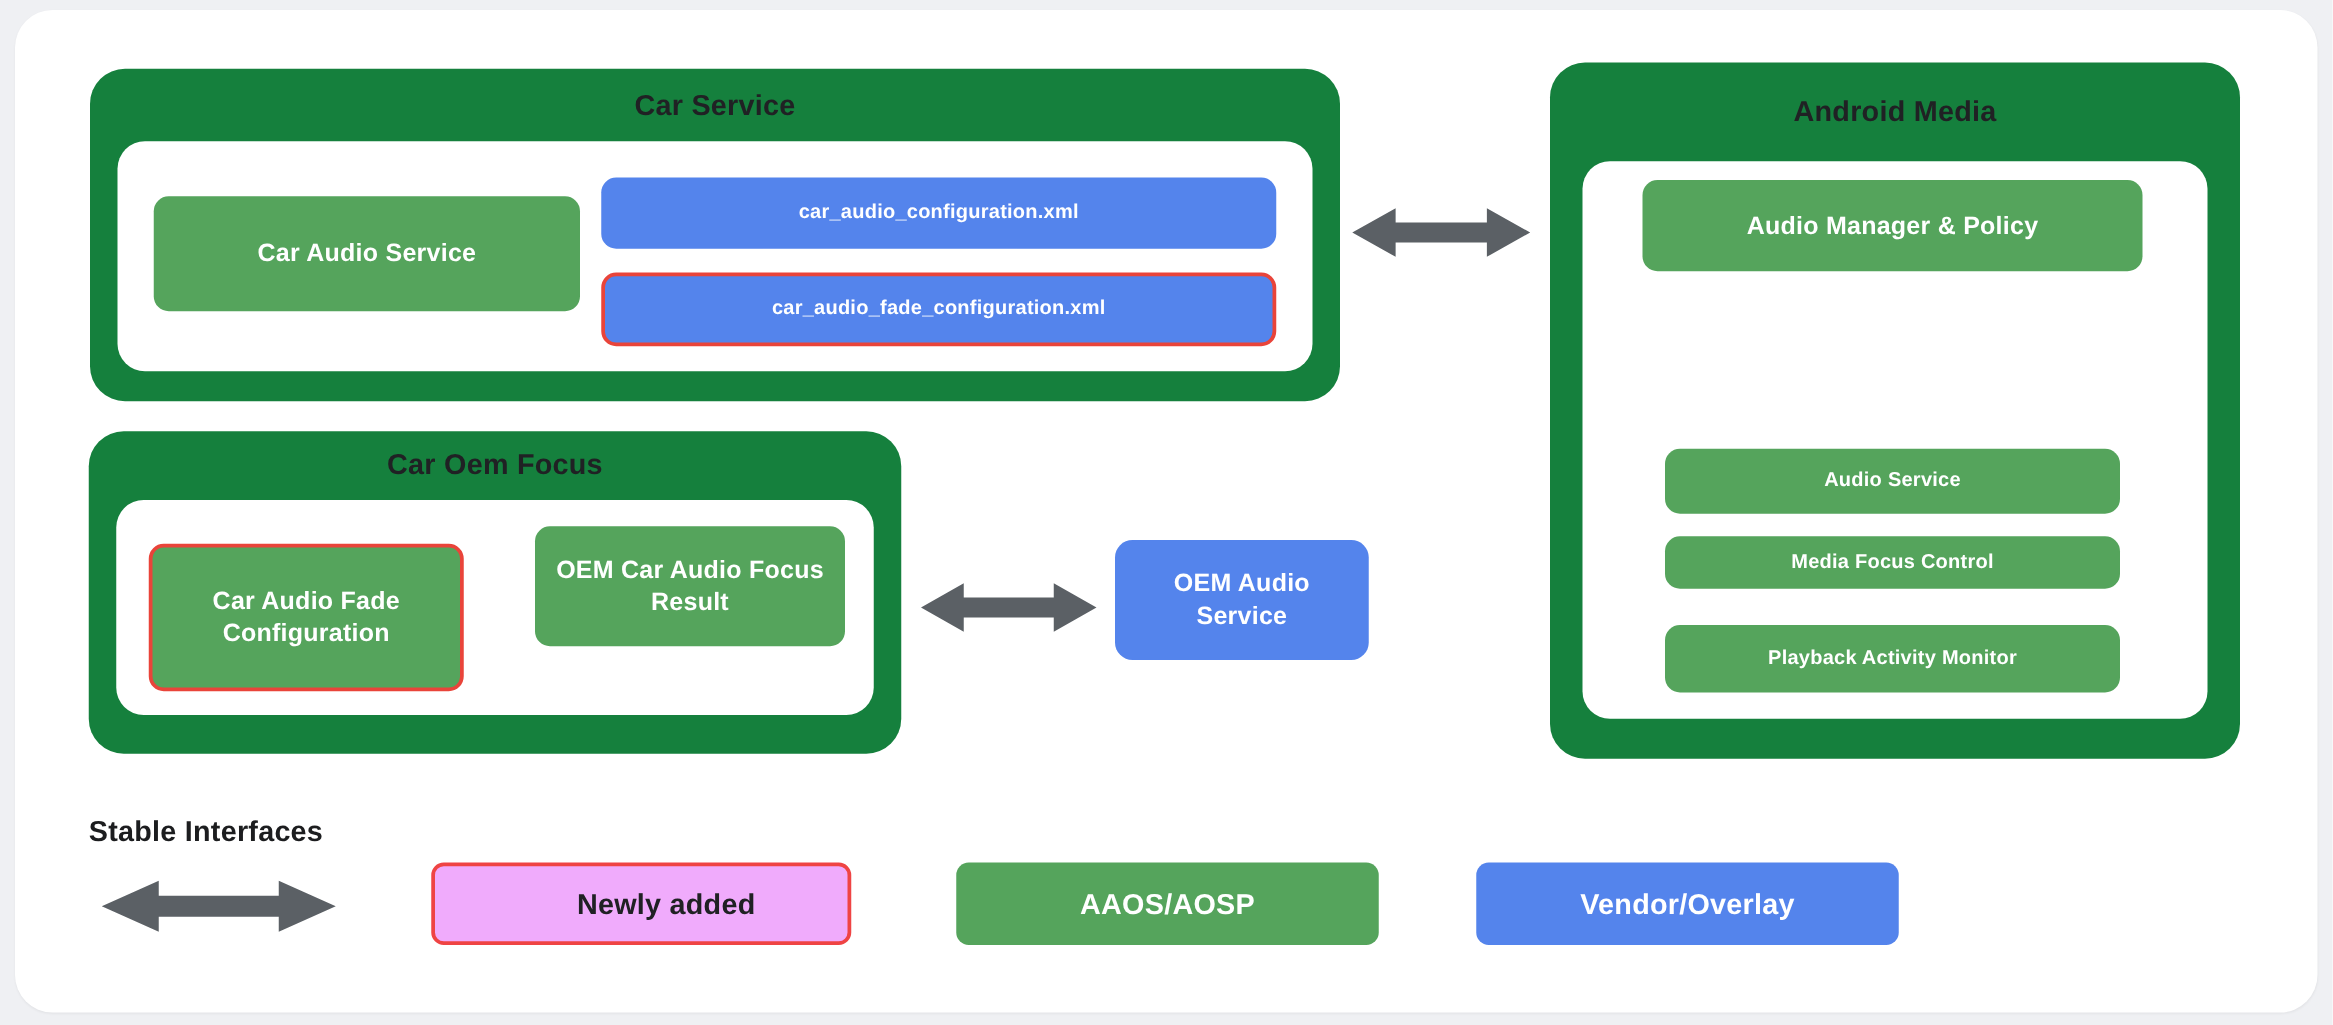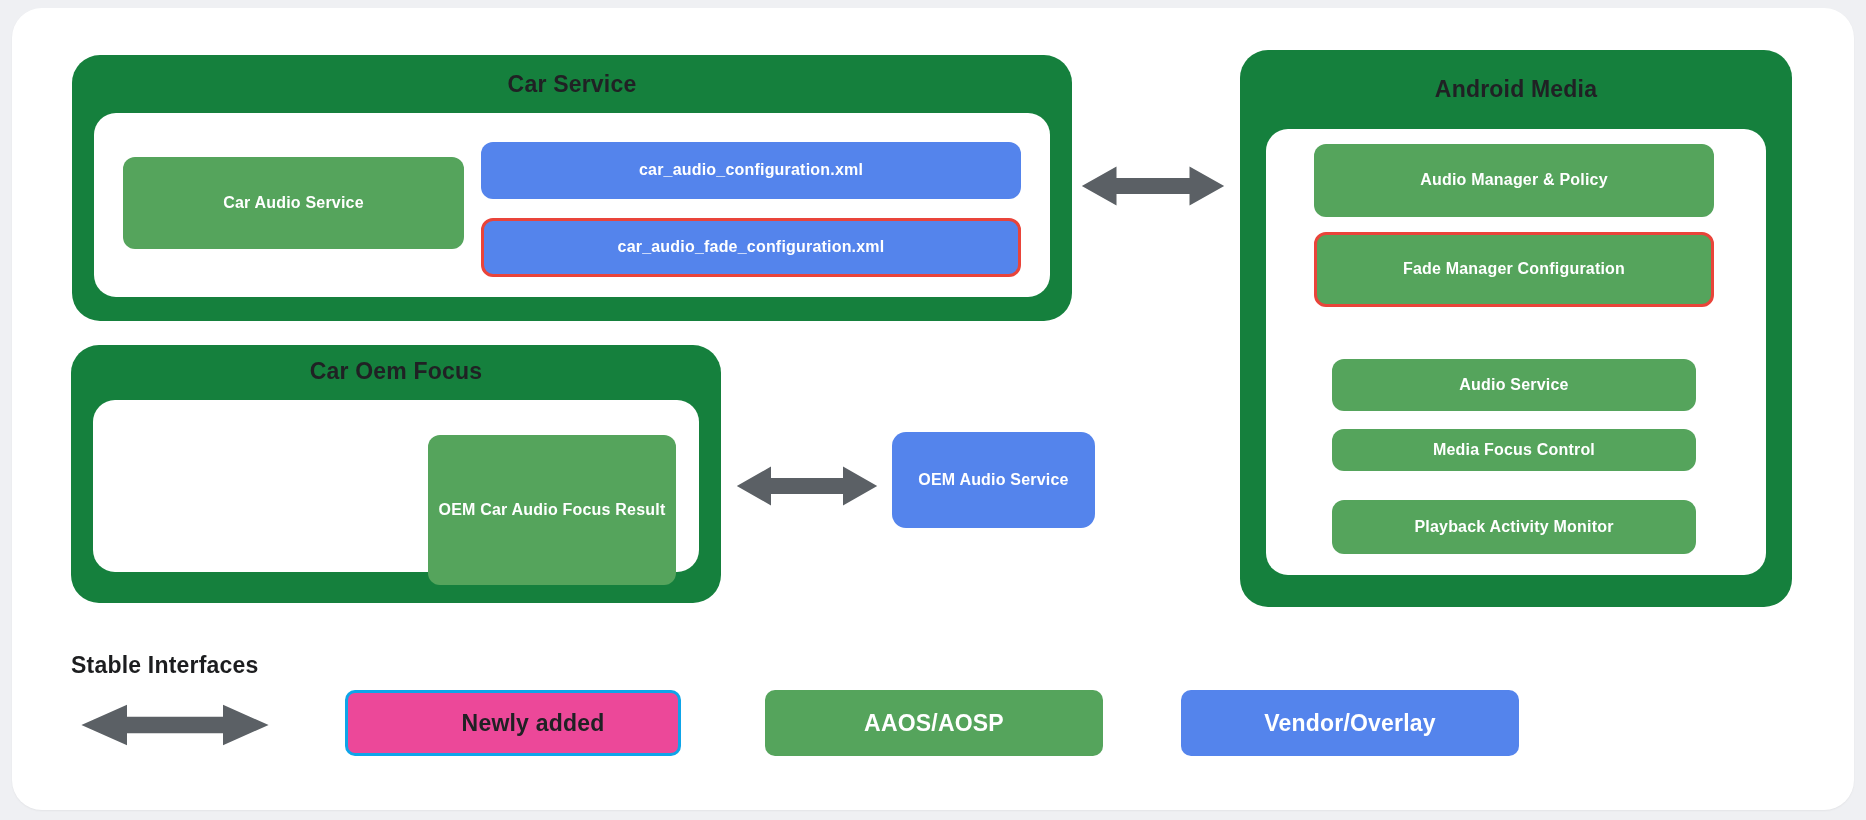"Audio Manager & Policy" .node { font-size: 16px -> 20px }
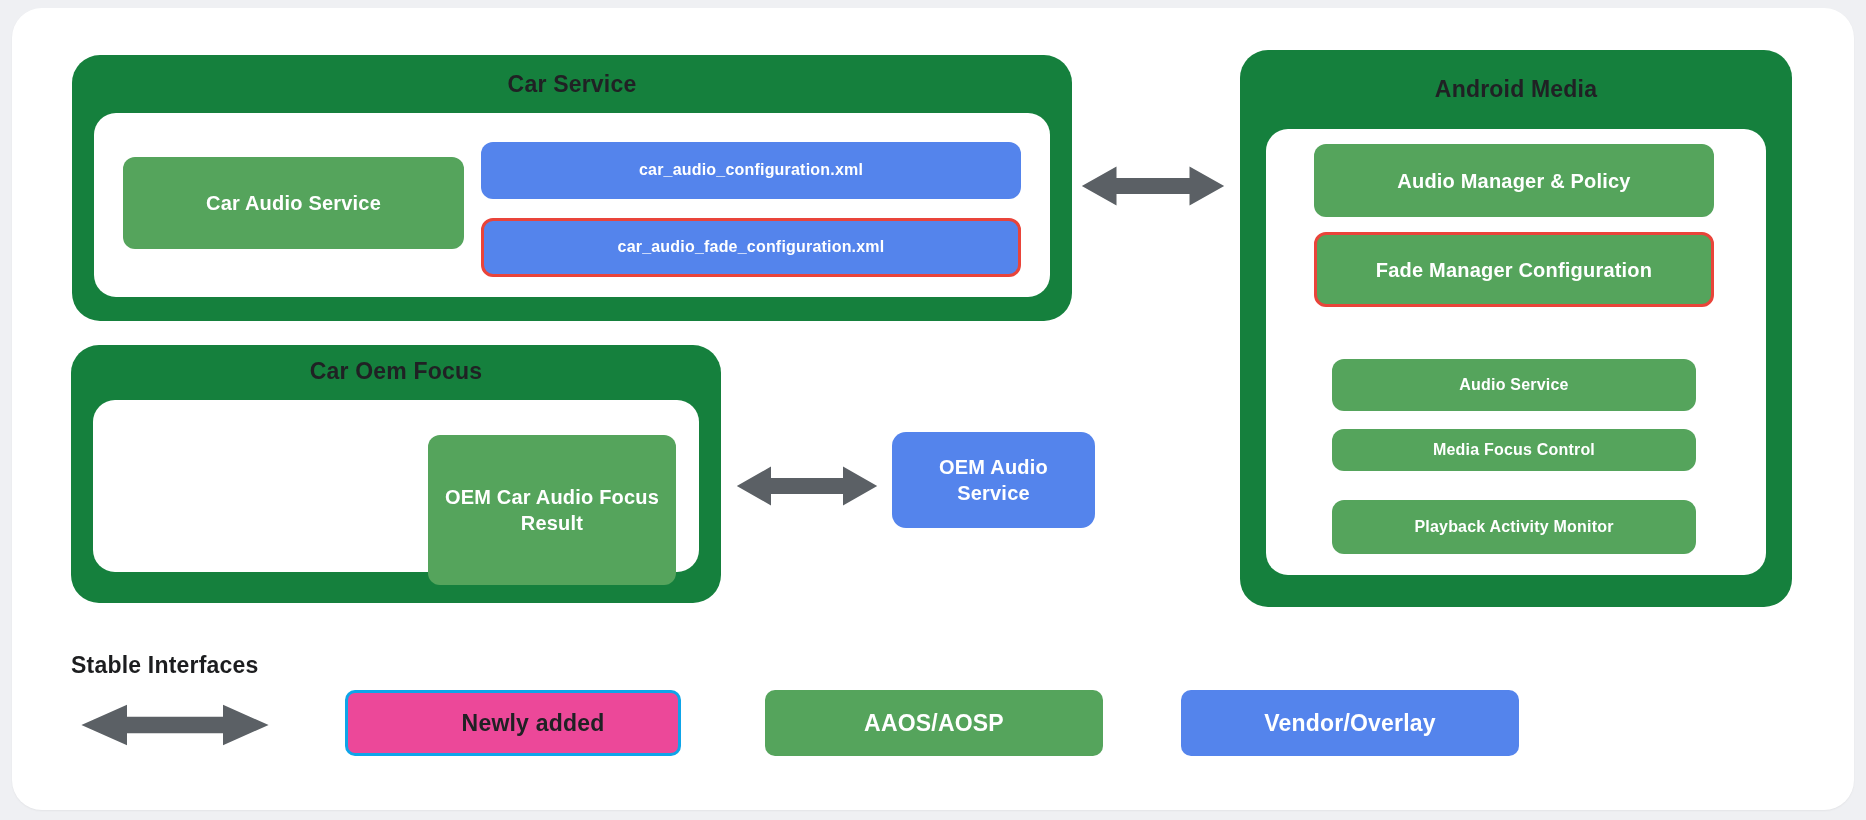"Fade Manager Configuration" div.node { html: <div>Fade Manager Configuration</div> -> none }
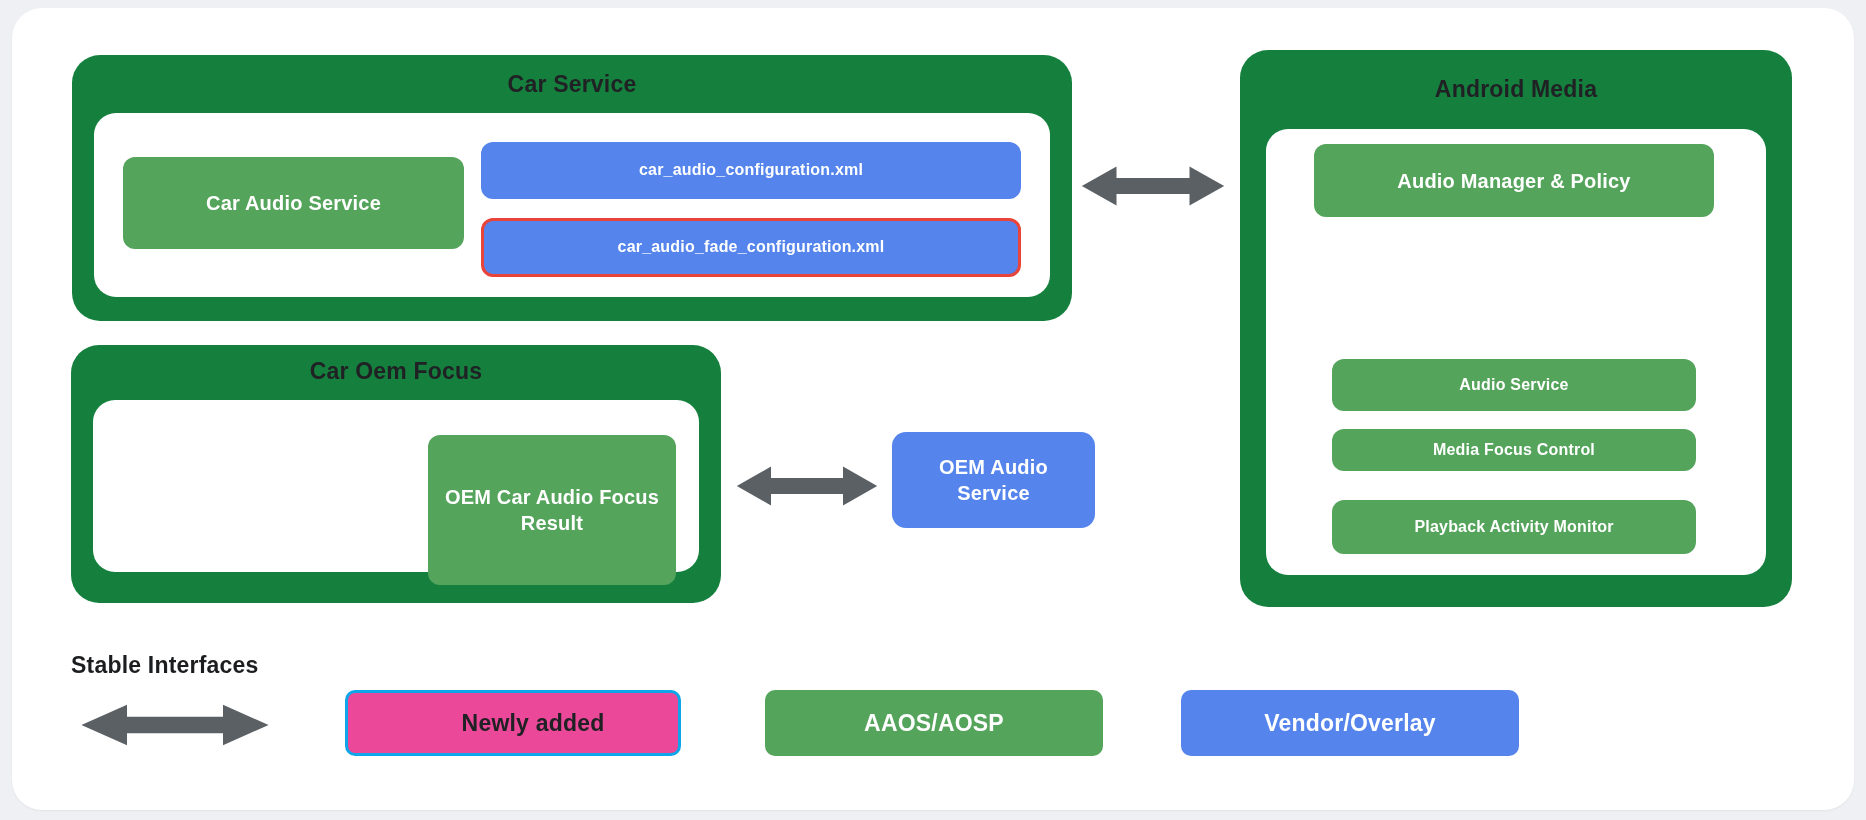"OEM Car Audio Focus Result" div.node { height: 150px -> 96px; top: 90px -> 76px }
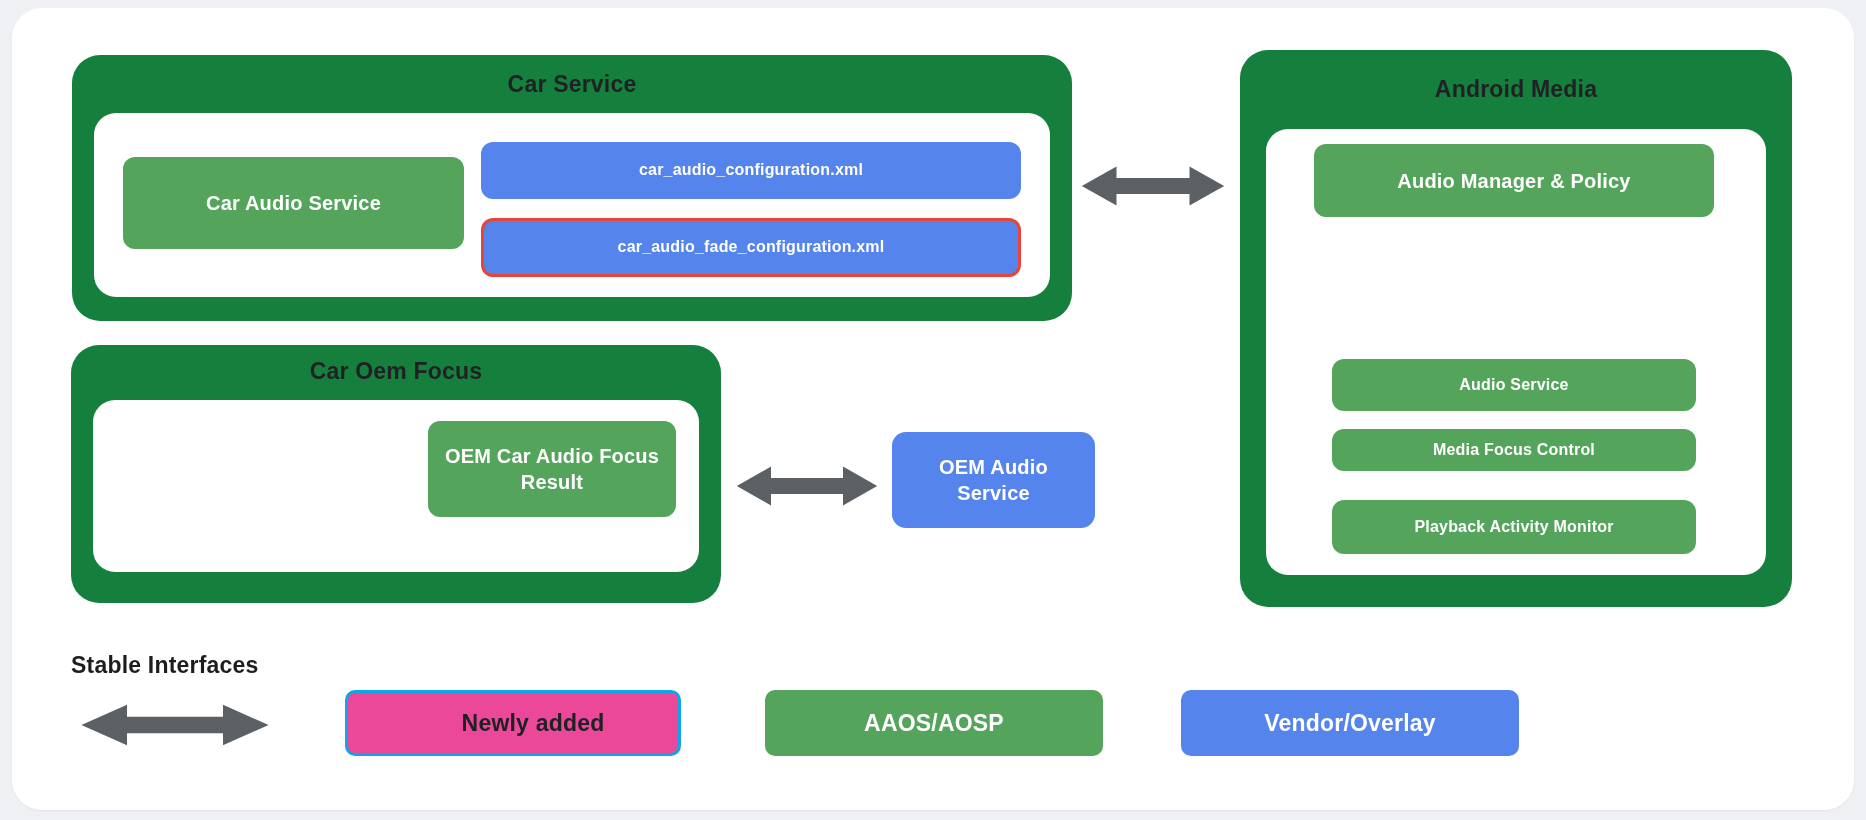"Car Audio Fade Configuration" div.node { html: none -> <div>Car Audio Fade Configuration</div> }
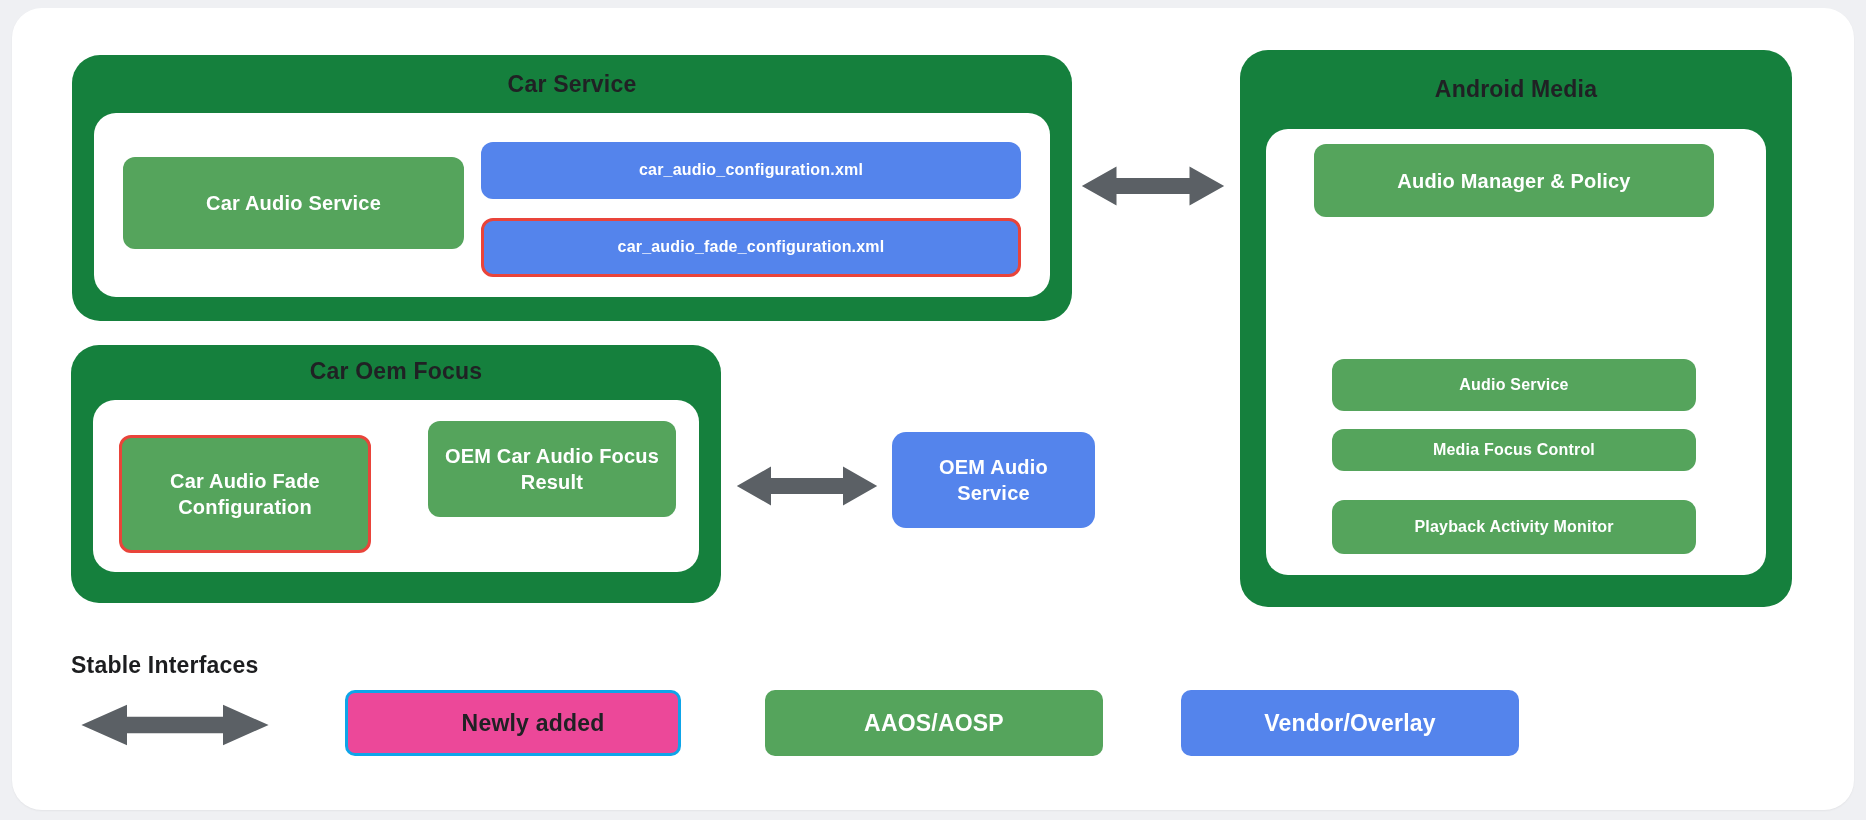"Newly added" .legend-box.white { background: #ec4899 -> #f0abfc; border: 3px solid #0ea5e9 -> 3px solid #ef4444 }
